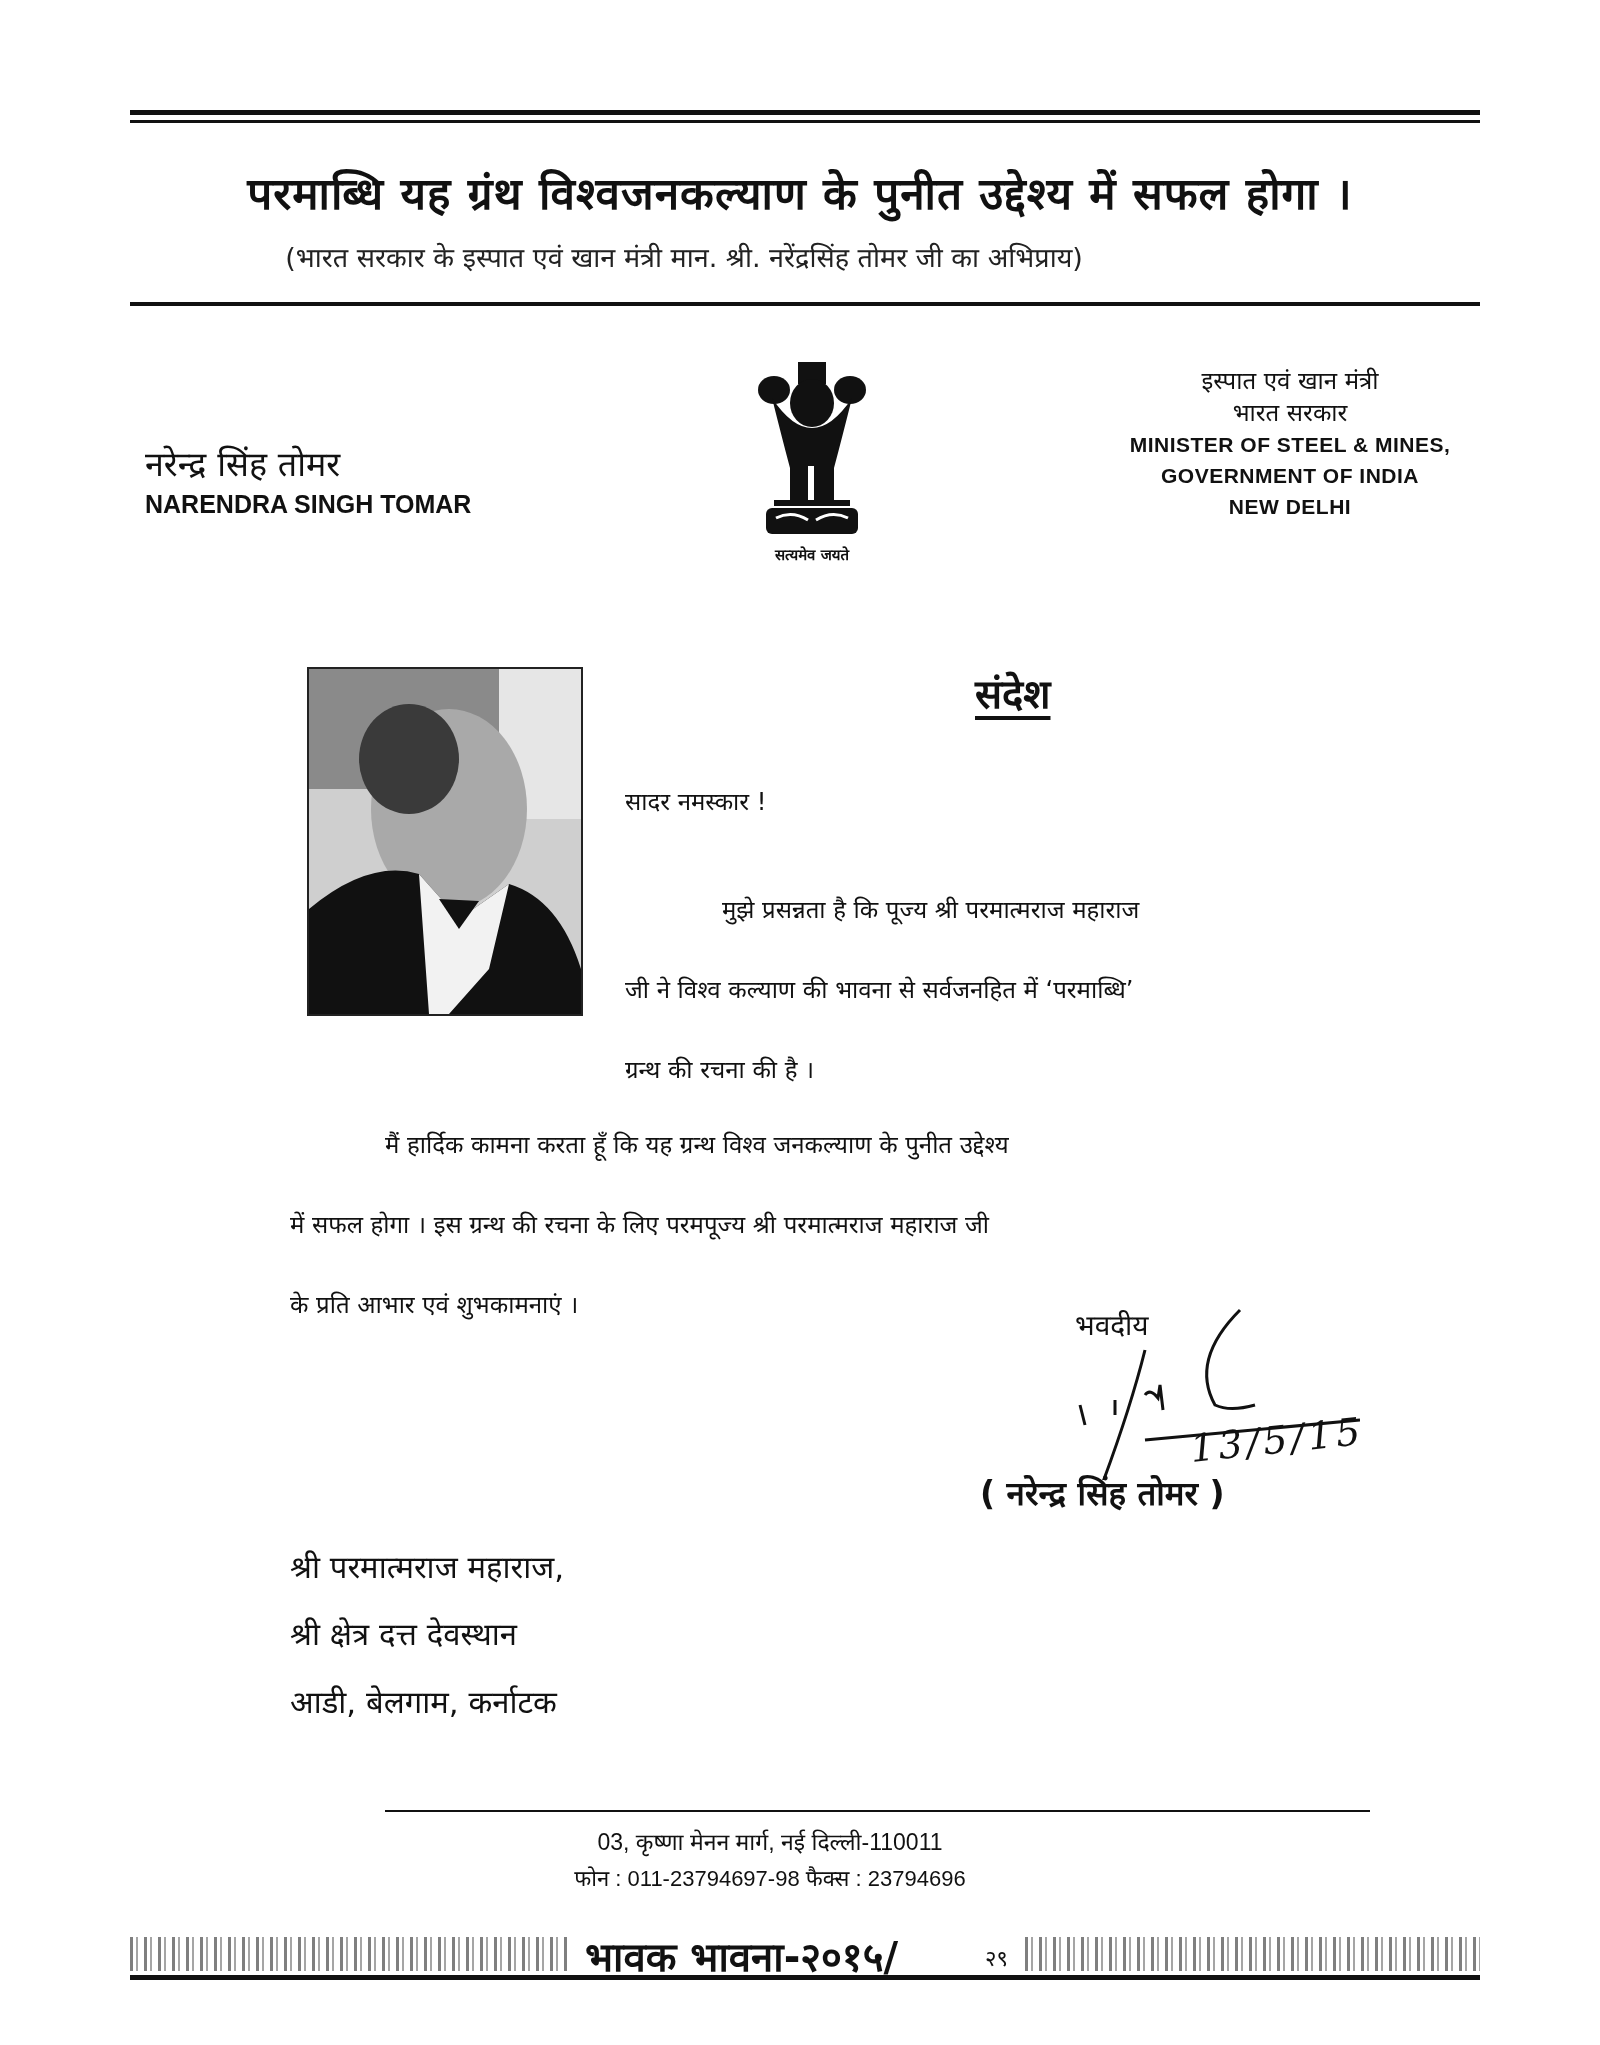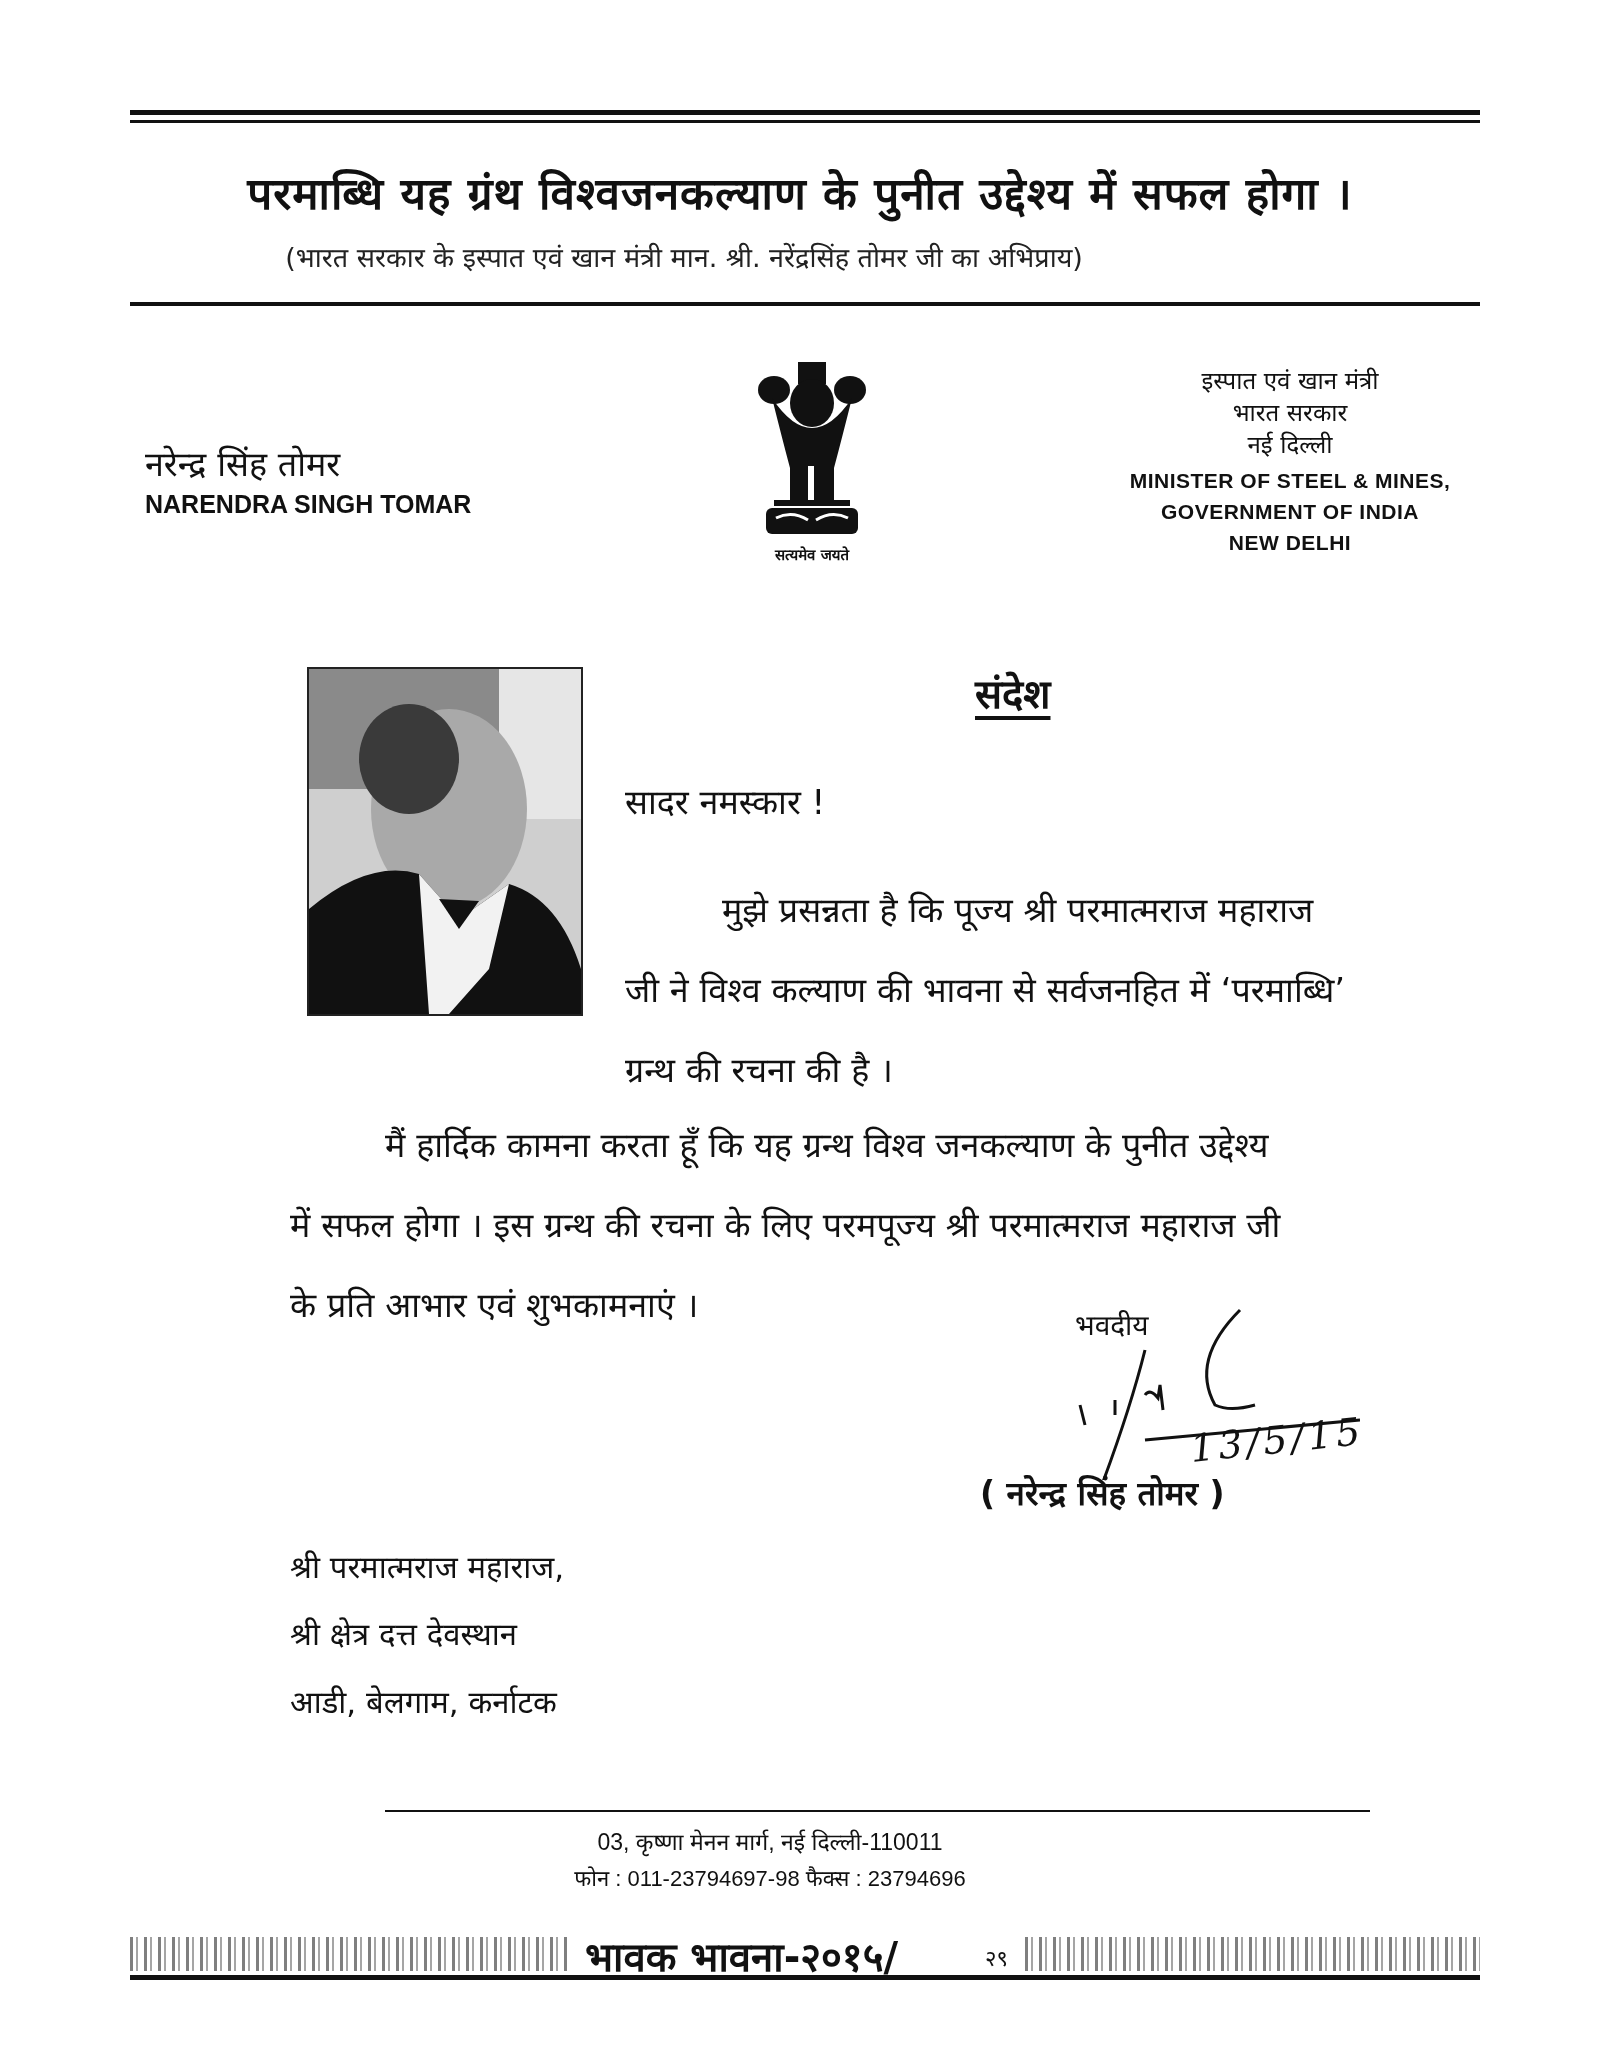"नई दिल्ली" div.hi { html: <div>नई दिल्ली</div> -> none }
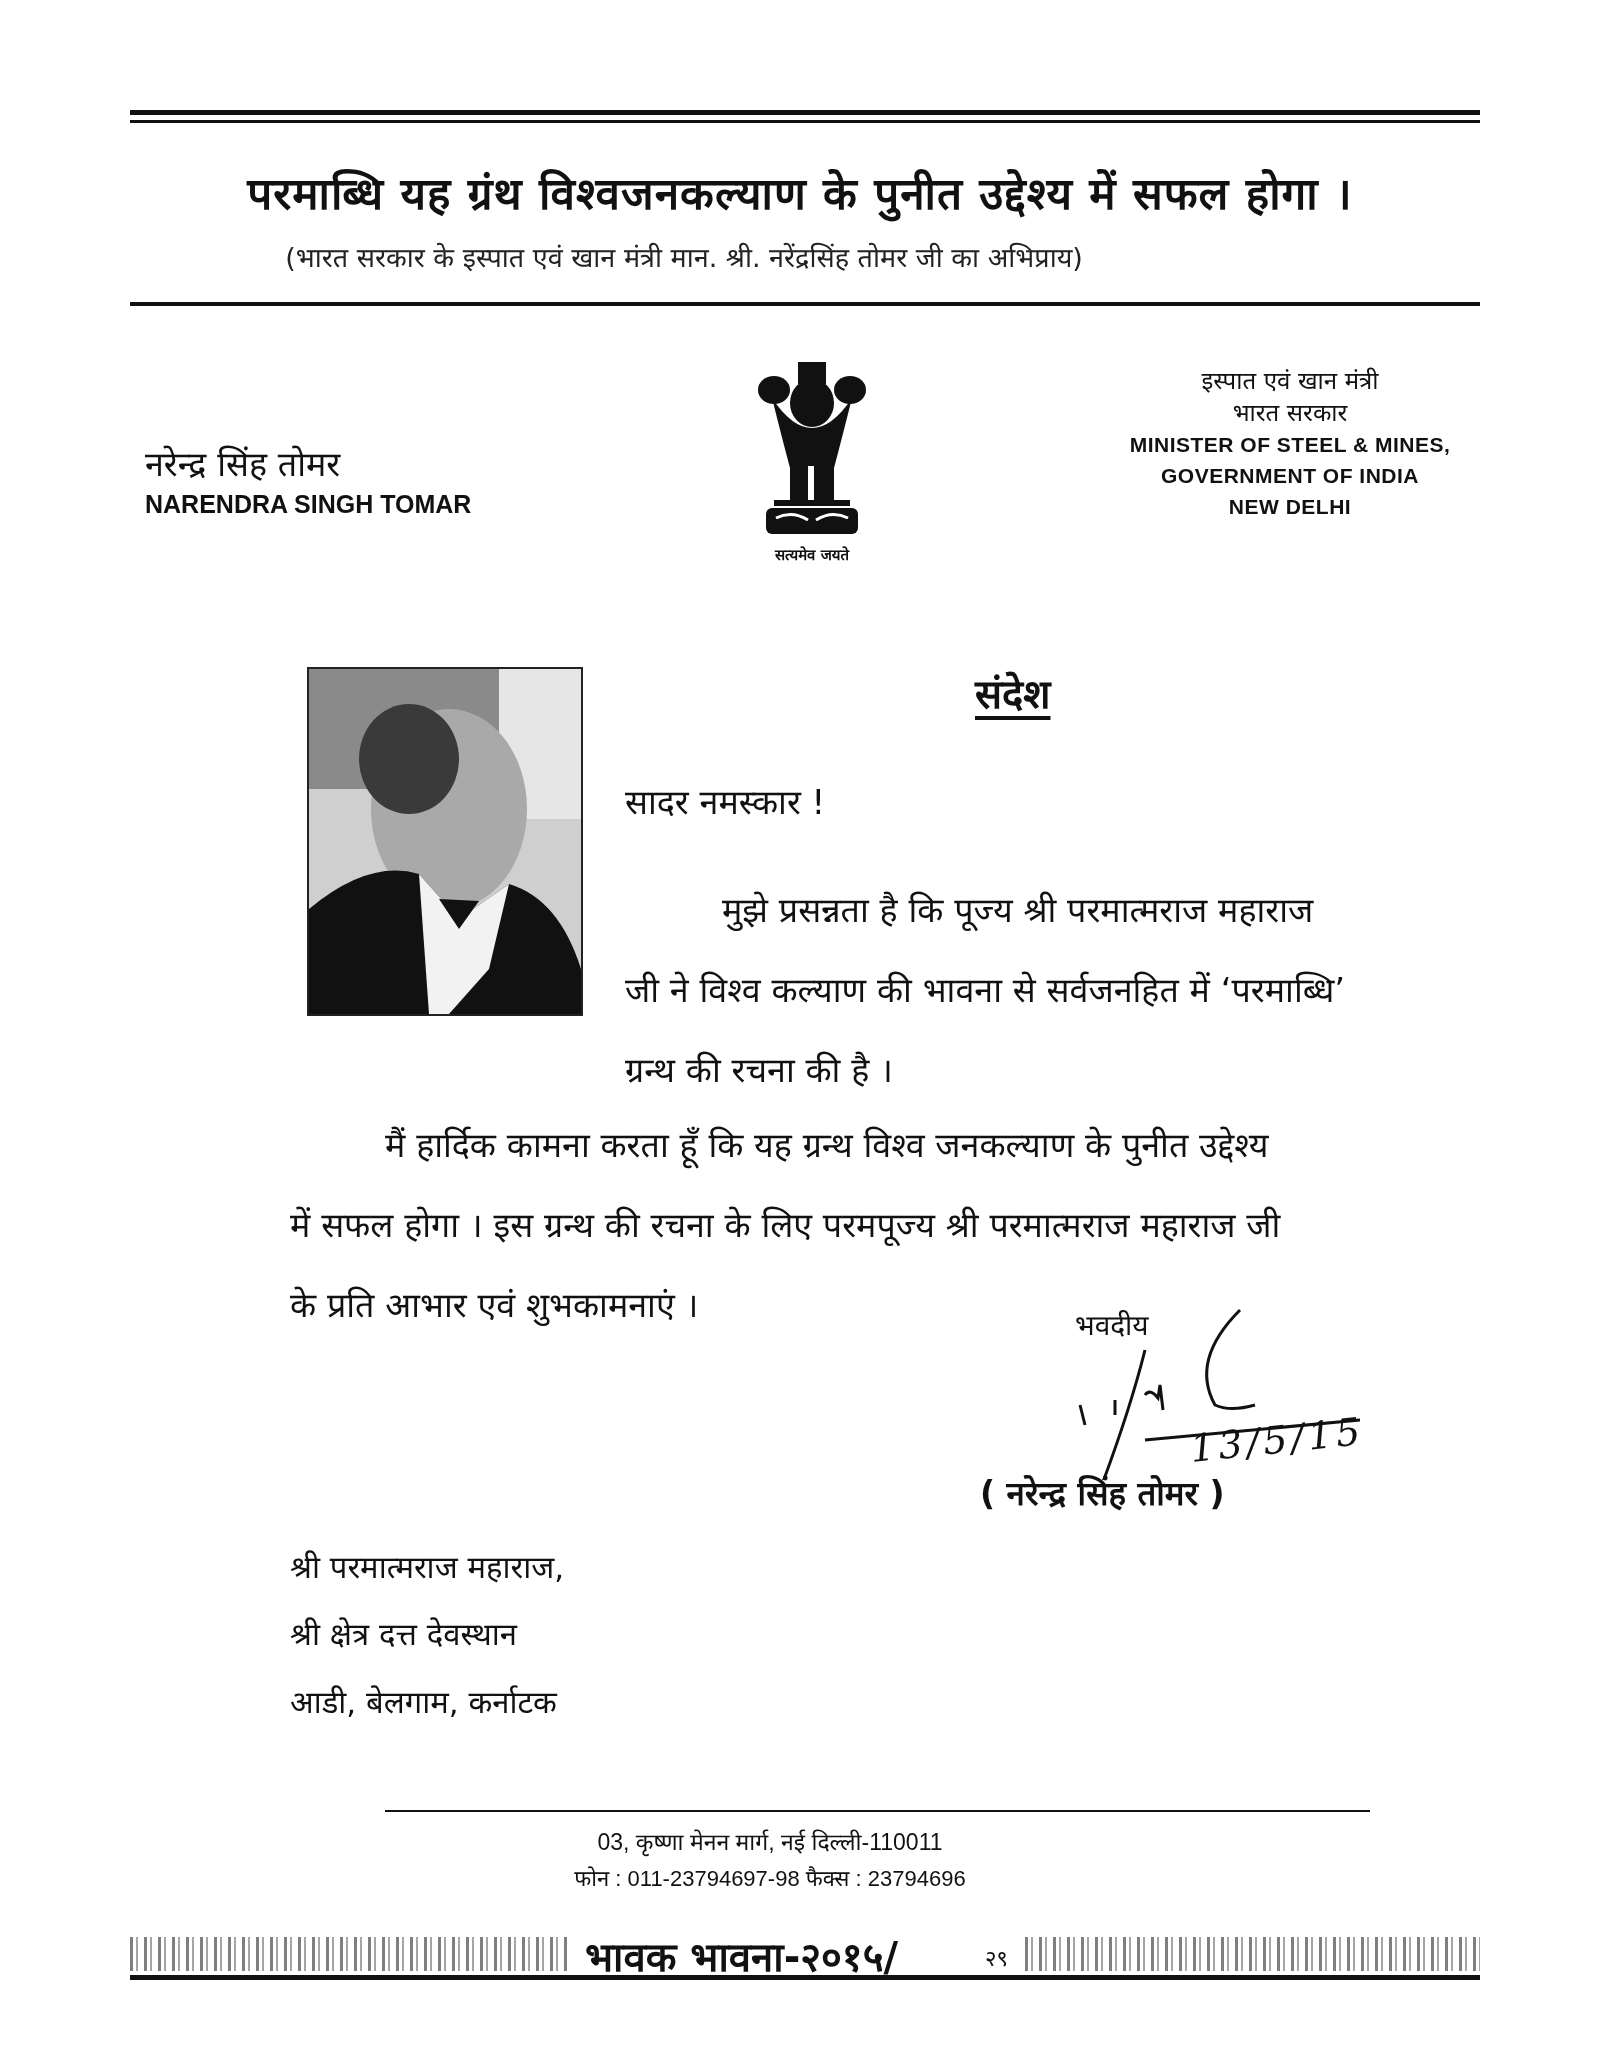"सादर नमस्कार !" .body-text { font-size: 34px -> 24px }
